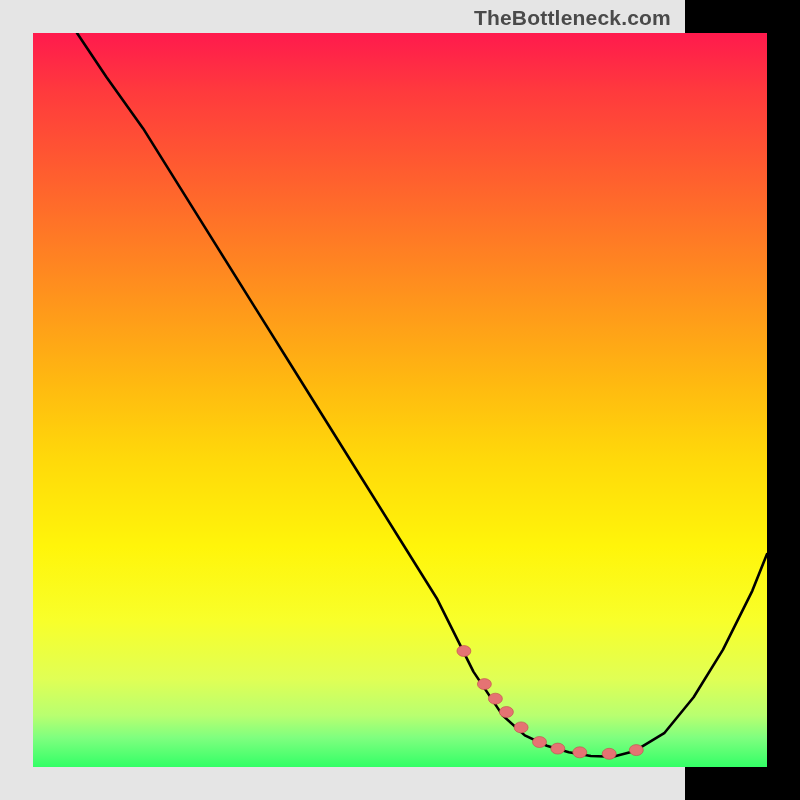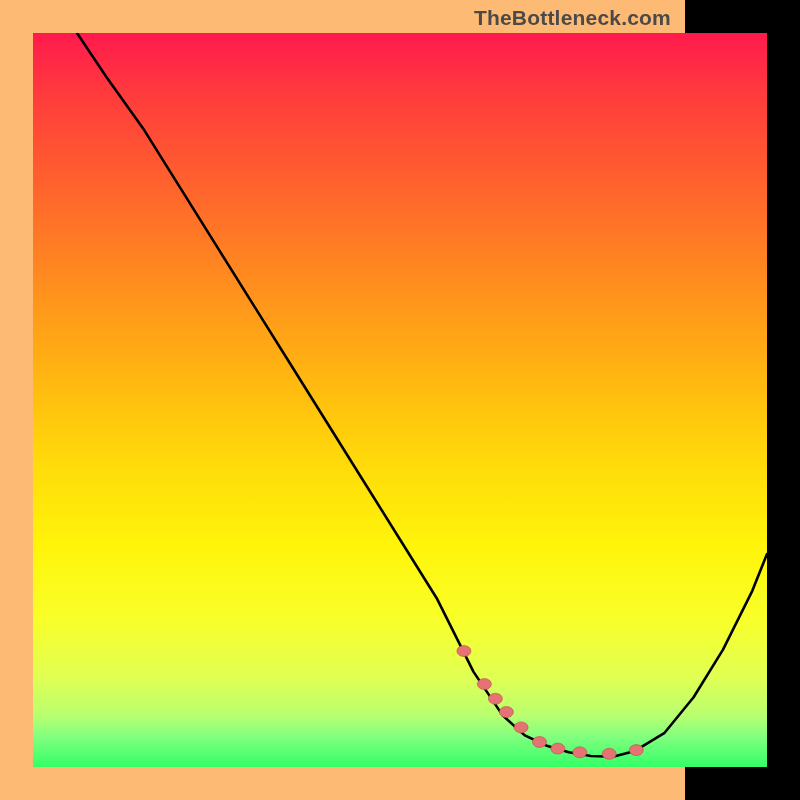"TheBottleneck.com" .frame { background: #fdba74 -> #e5e5e5 }
